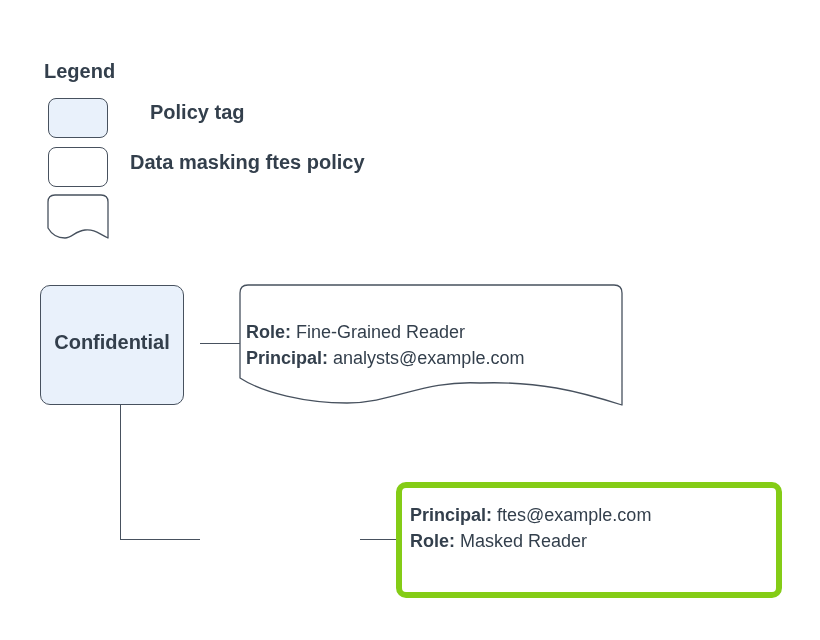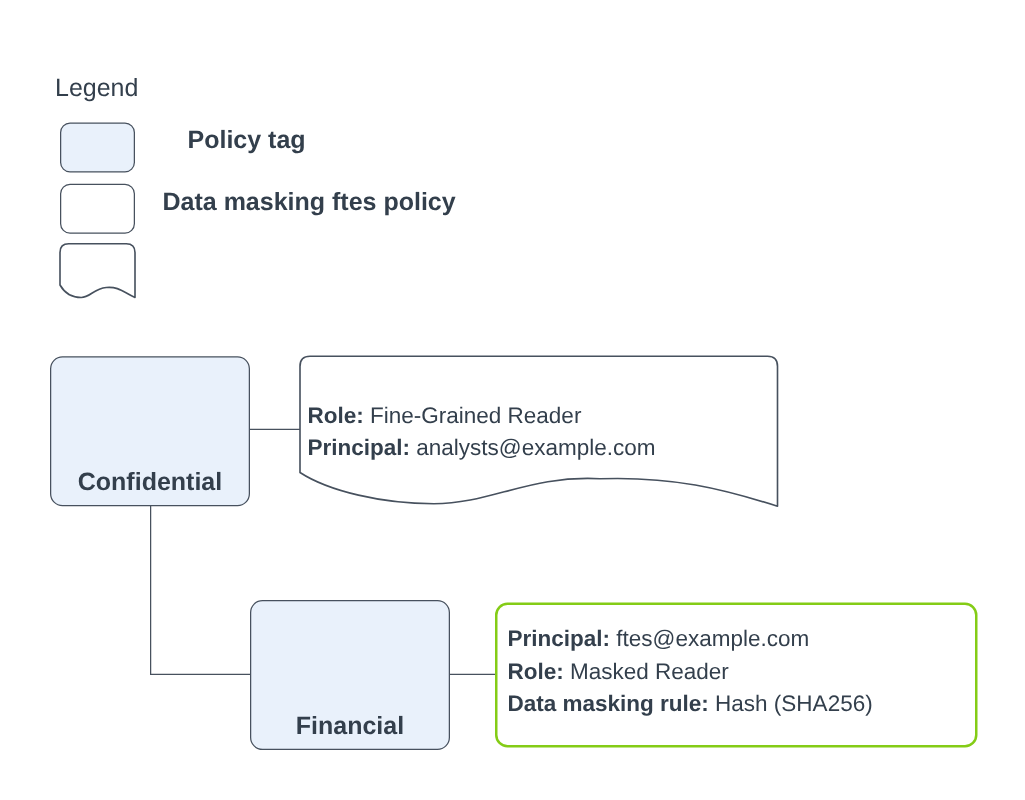"Legend" .legend-title { font-weight: 400 -> 700 }
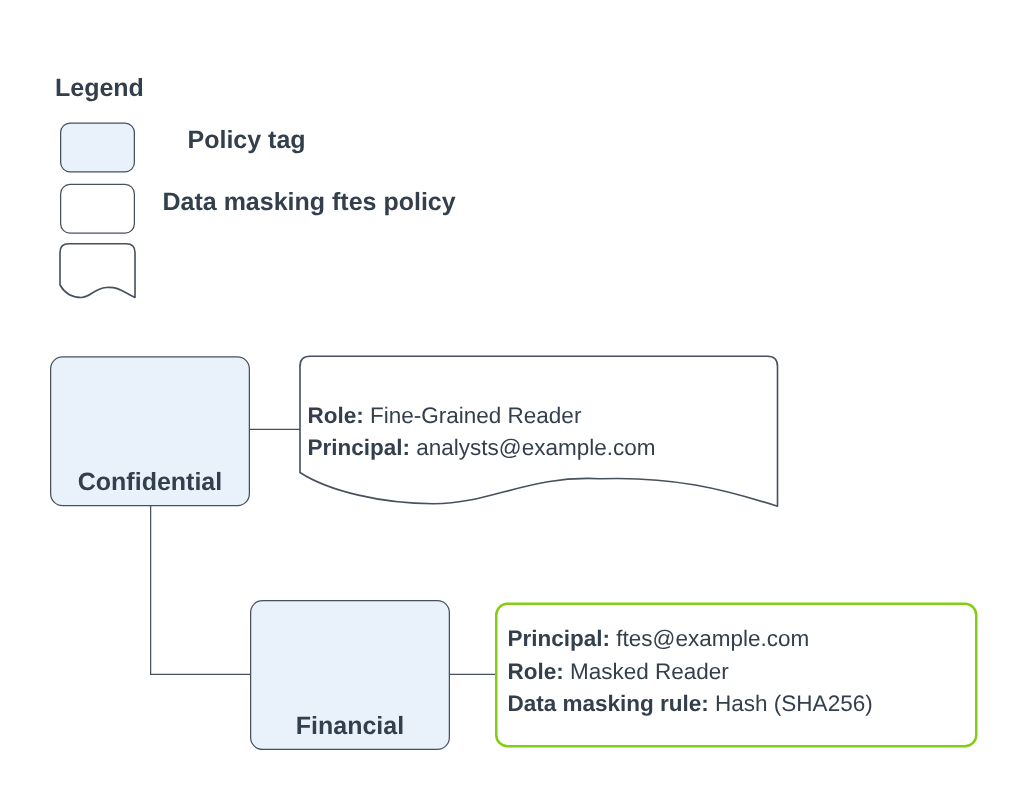"Confidential" .node { align-items: flex-end -> center; width: 160px -> 144px }
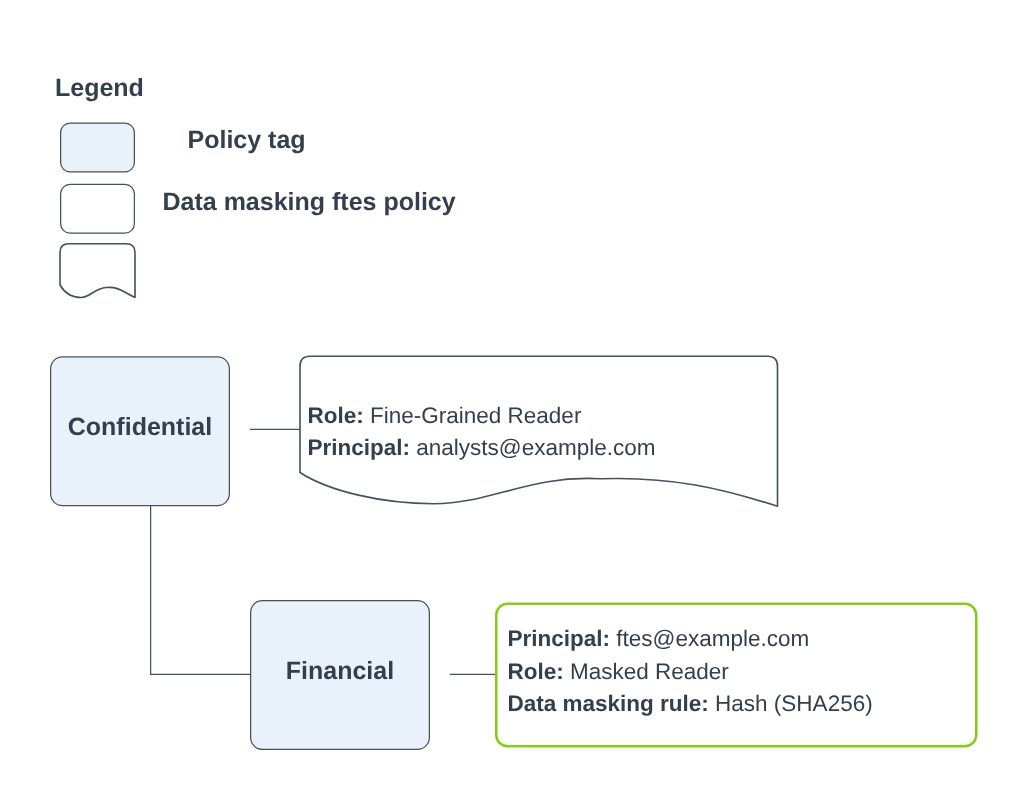"Principal: ftes@example.com" .policy-rect { border: 2px solid #84cc16 -> 6px solid #84cc16 }
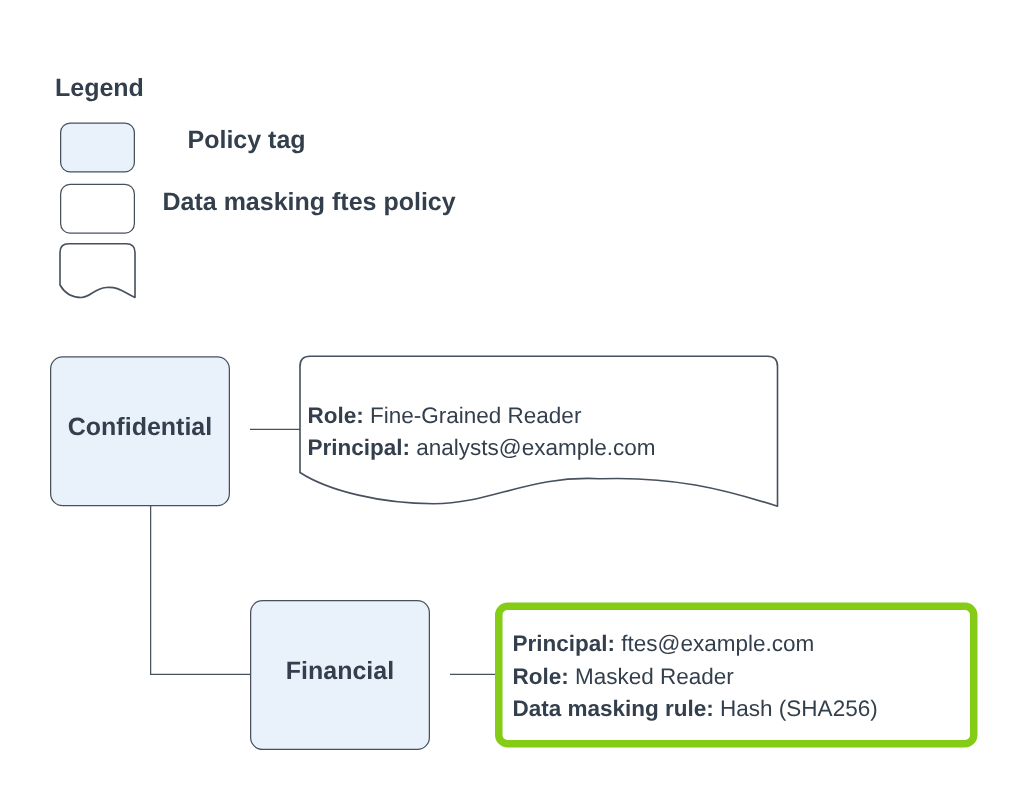"Financial" div.node { html: <div> <span>Financial</span> </div> -> none }
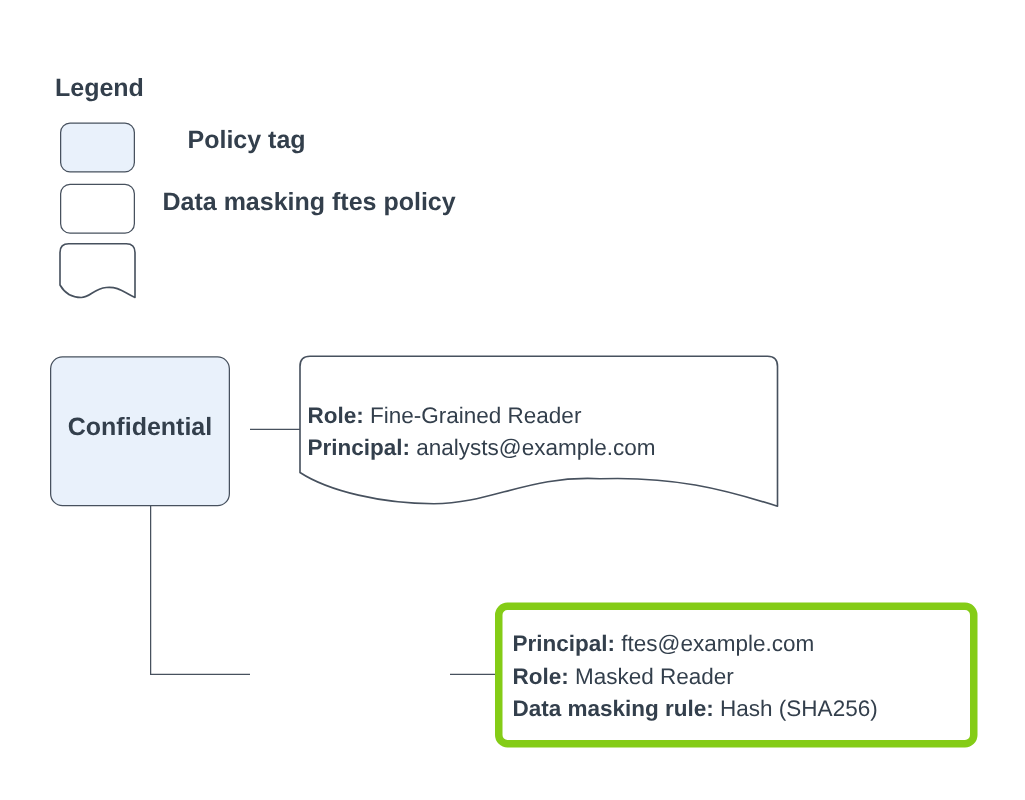"Data masking rule: Hash (SHA256)" div { html: <div> <b>Data masking rule:</b> <span>Hash (SHA256)</span> </div> -> none }
